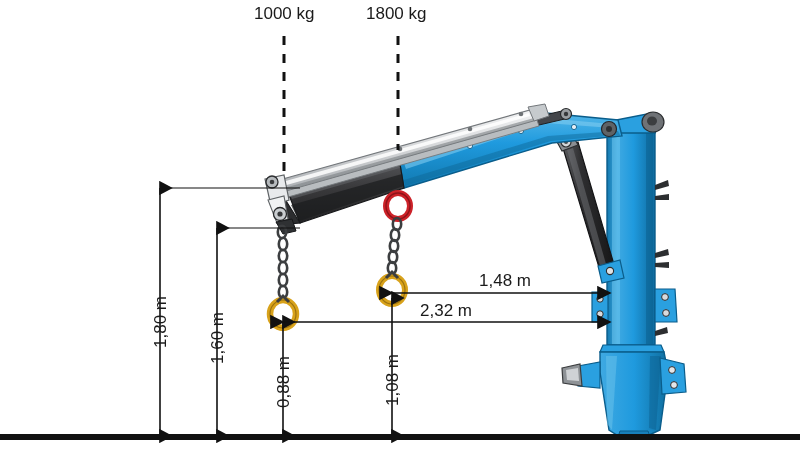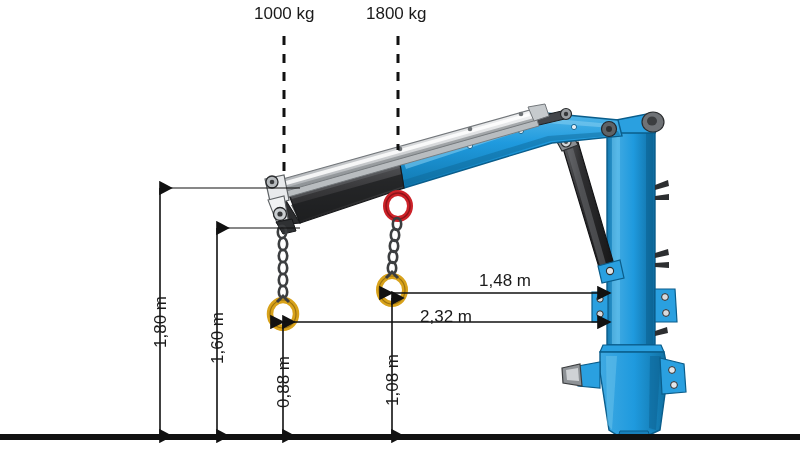"2,32 m" div.lbl { margin-top: 6px -> none }
